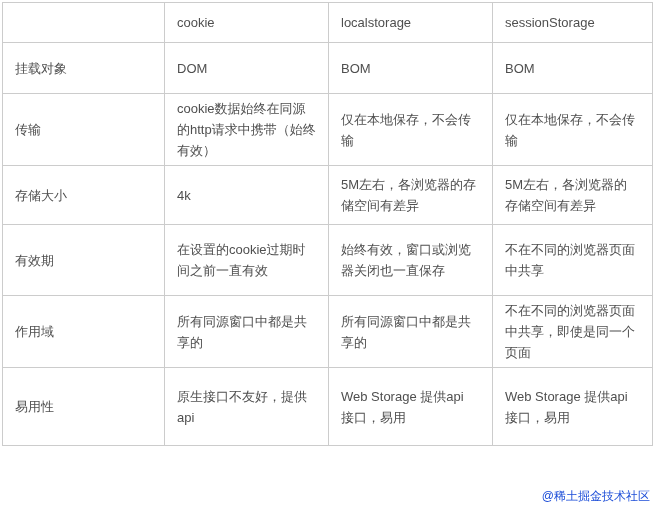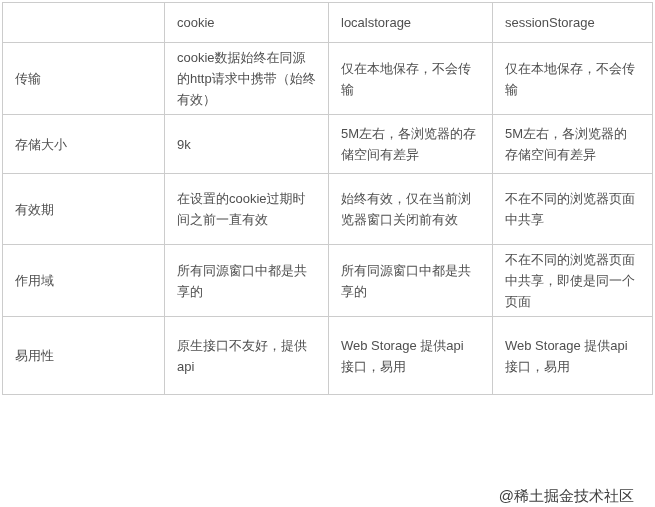"挂载对象" tr.h-mount { html: none -> <tr> <td>挂载对象</td> <td>DOM</td> <td>BOM</td> <td>BOM</td> </tr> }
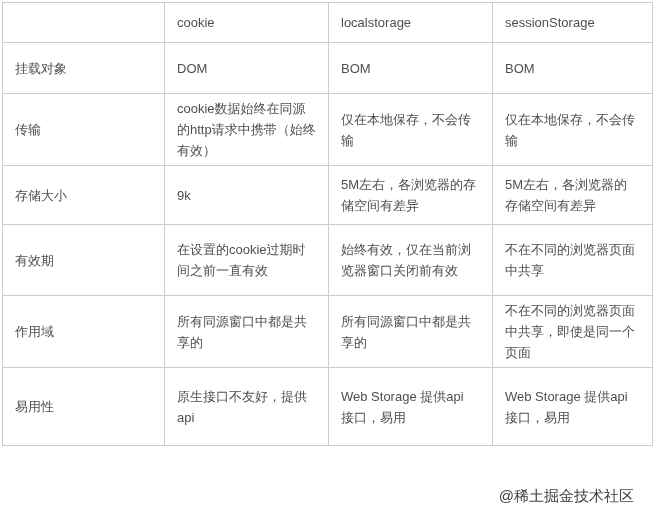"9k" td { text: 9k -> 4k }
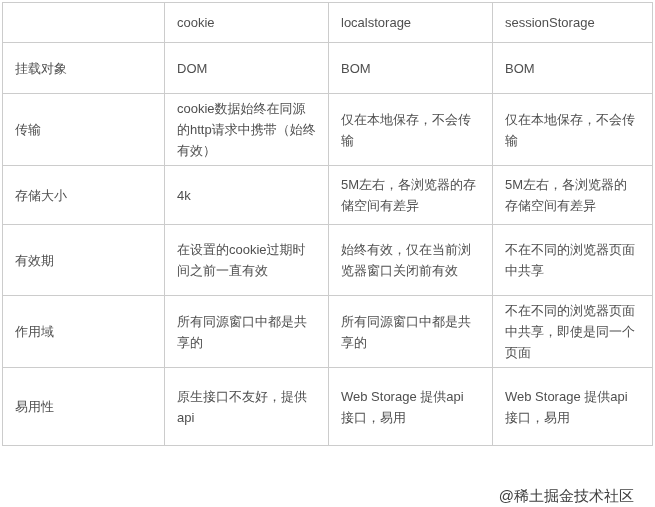"始终有效，仅在当前浏览器窗口关闭前有效" td { text: 仅在当前浏览器窗口关闭前有效 -> 窗口或浏览器关闭也一直保存 }
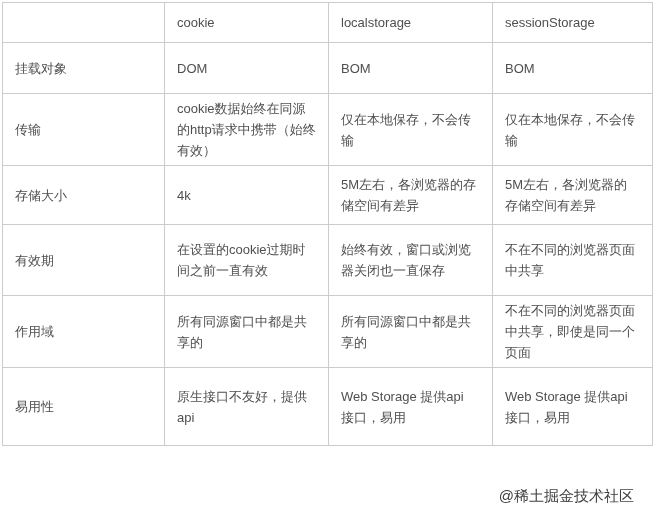"@稀土掘金技术社区" .watermark { color: #404040 -> #1d4ed8; font-size: 15px -> 12px; right: 21px -> 5px }
